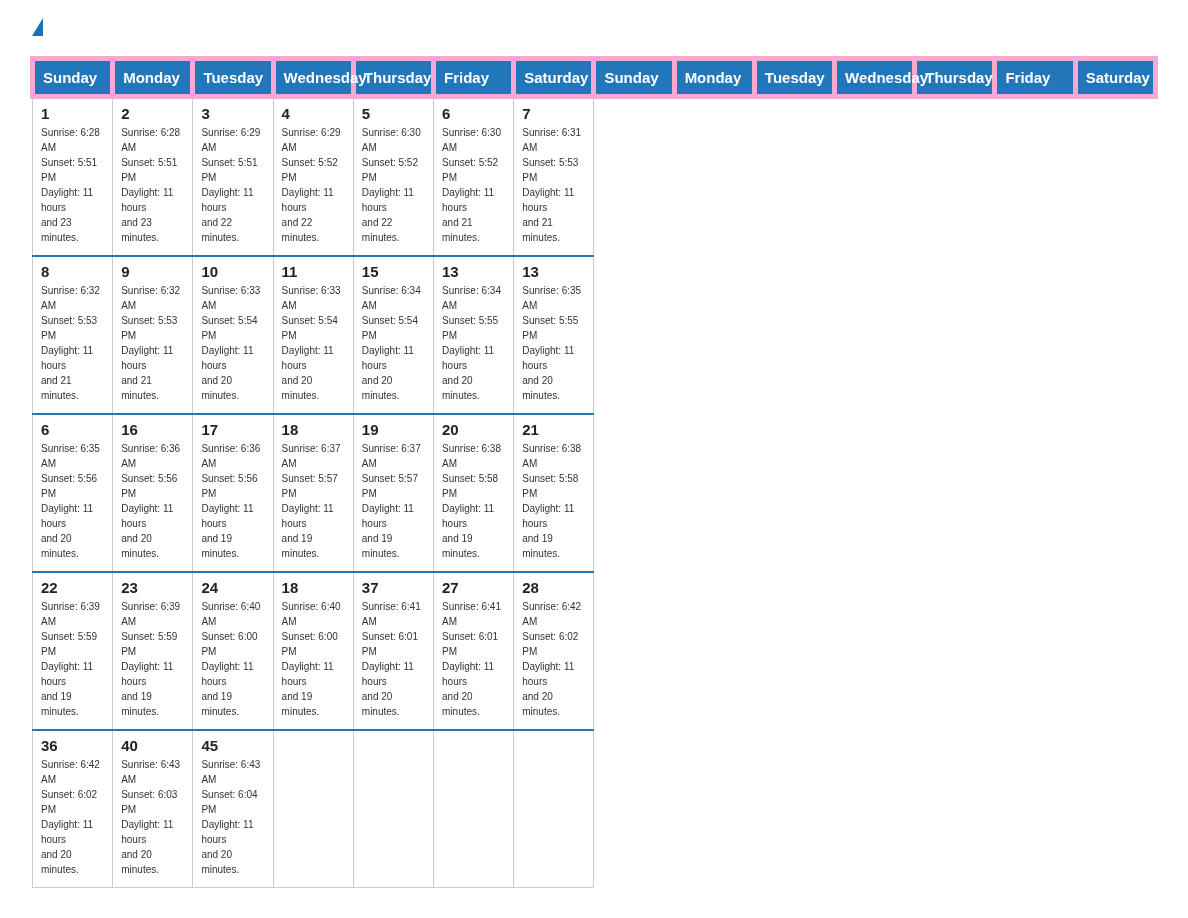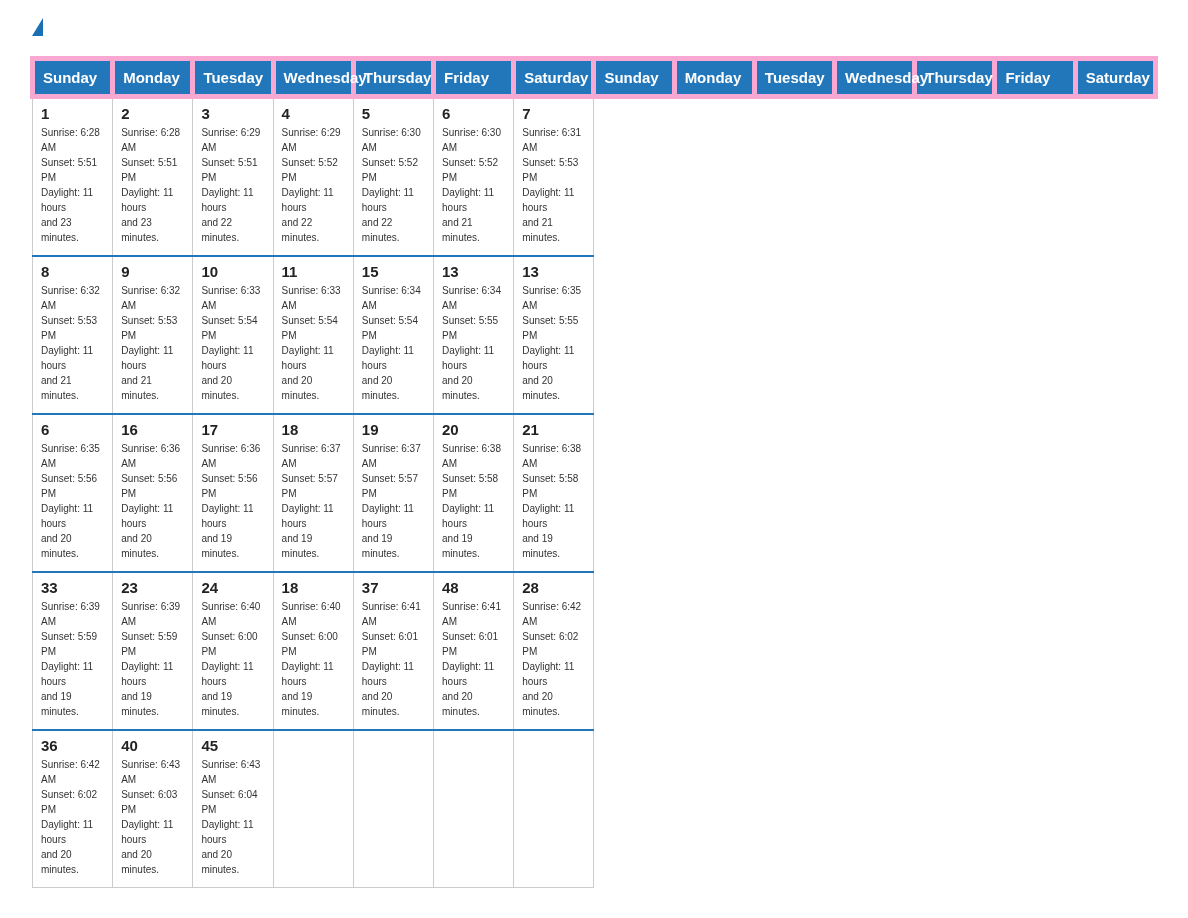"33" span.day-num { text: 33 -> 22 }
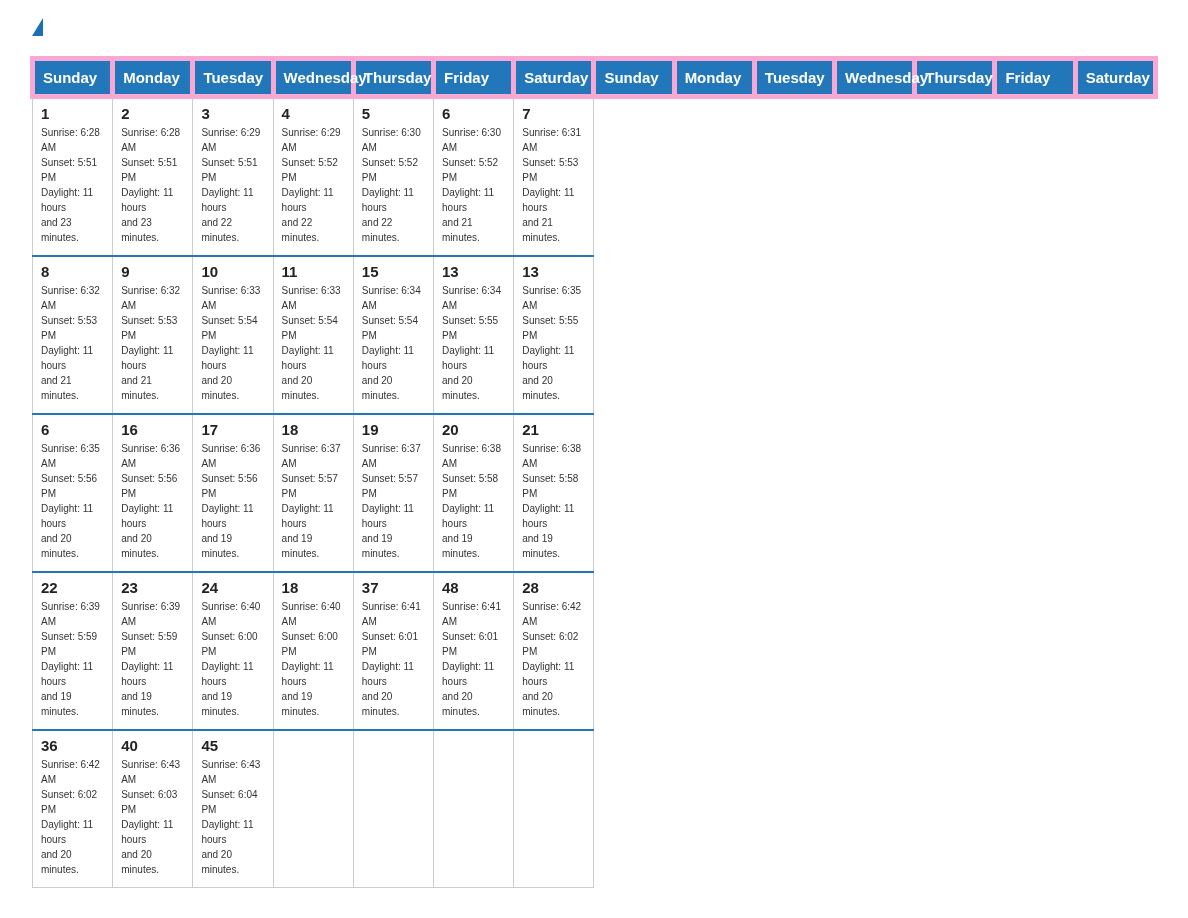"48" span.day-num { text: 48 -> 27 }
